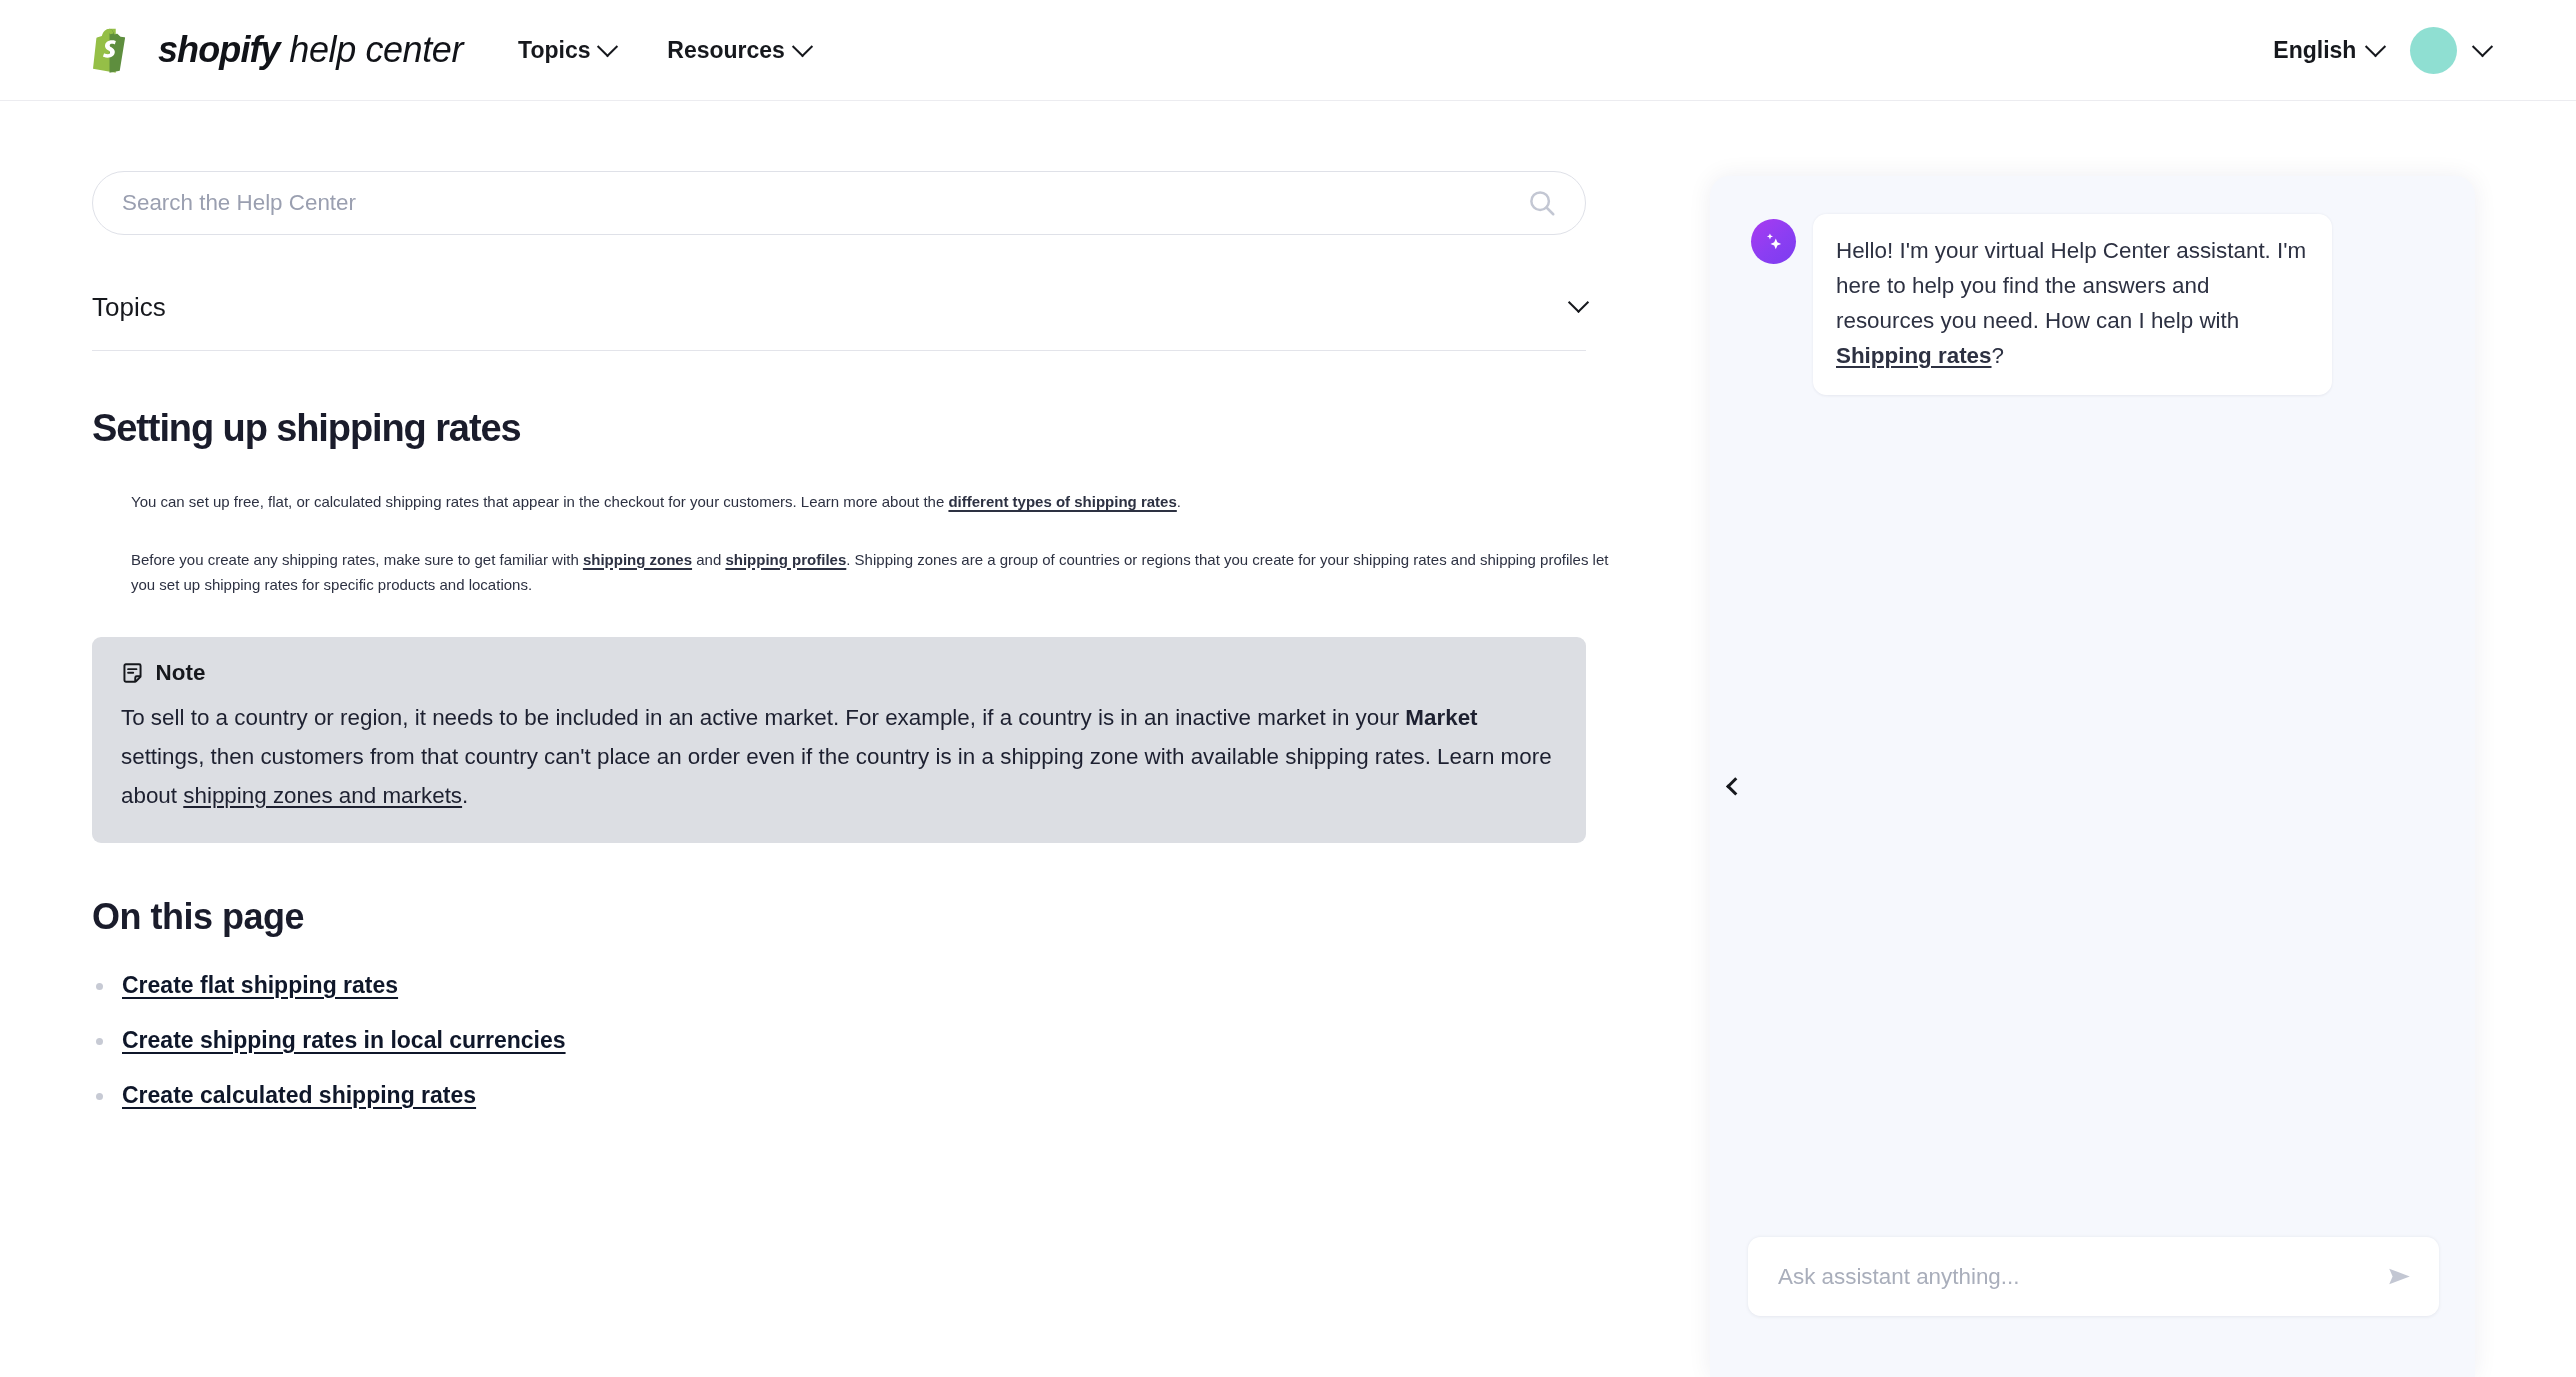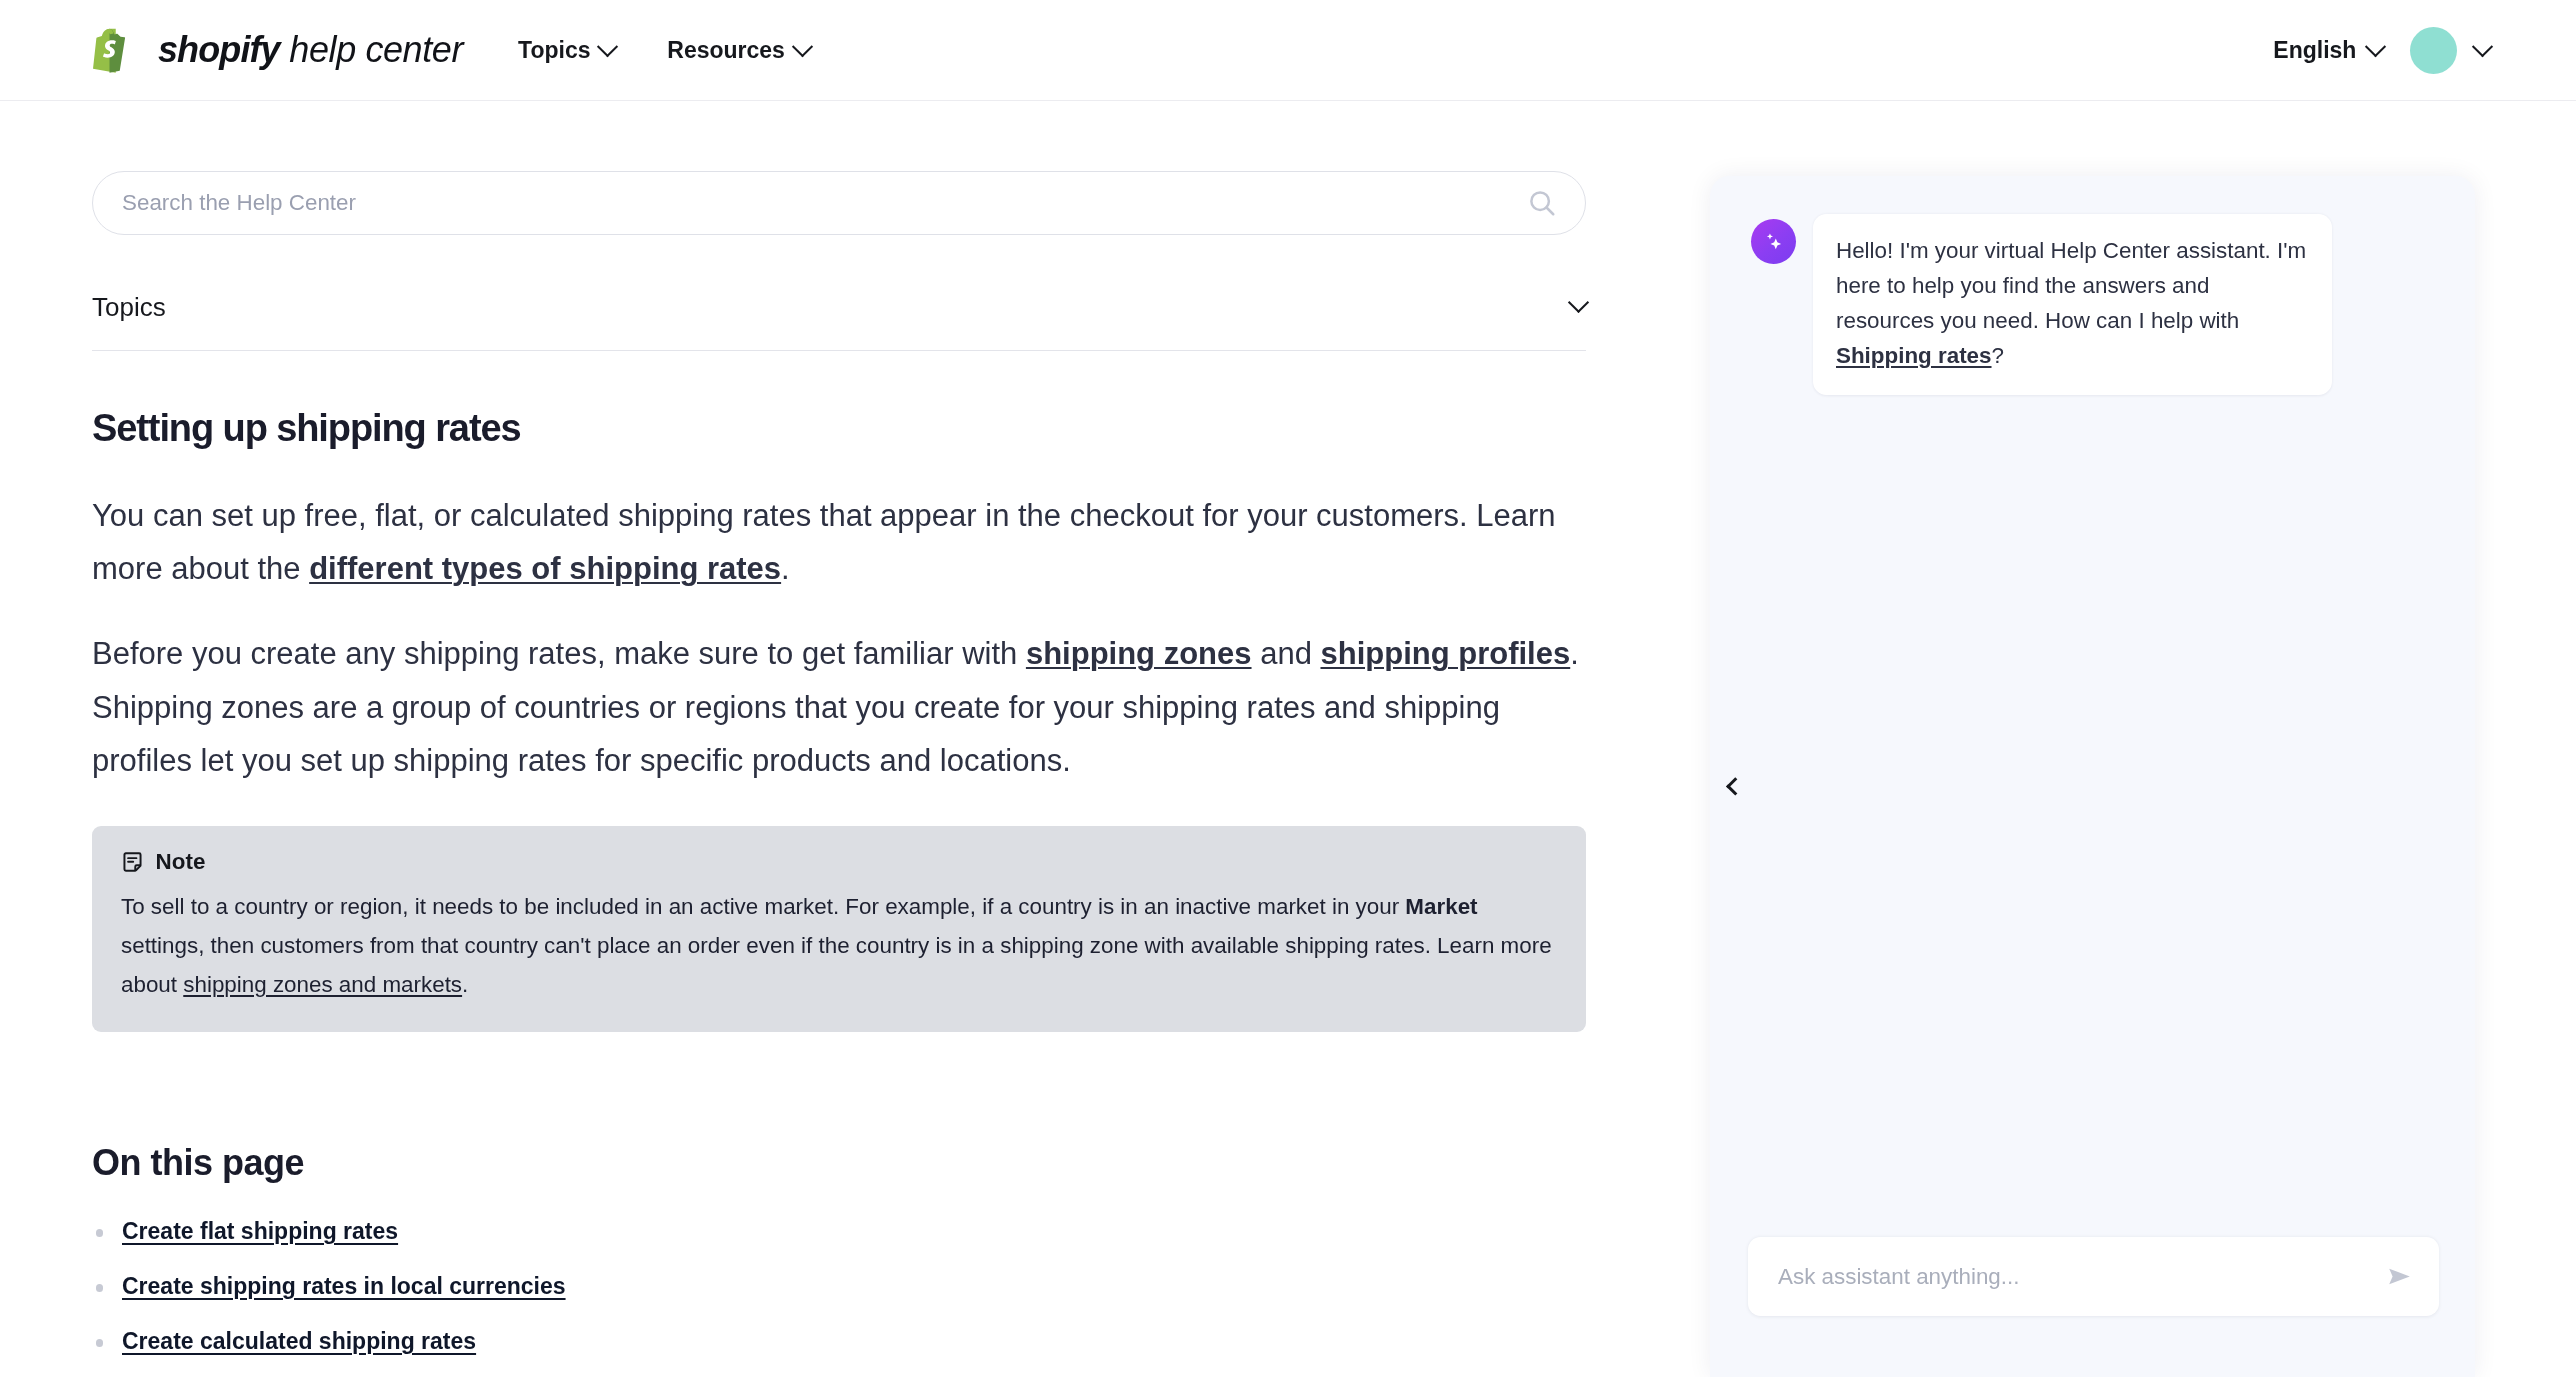"You can set up free," .para { font-size: 31px -> 15px; margin-left: none -> 39px }
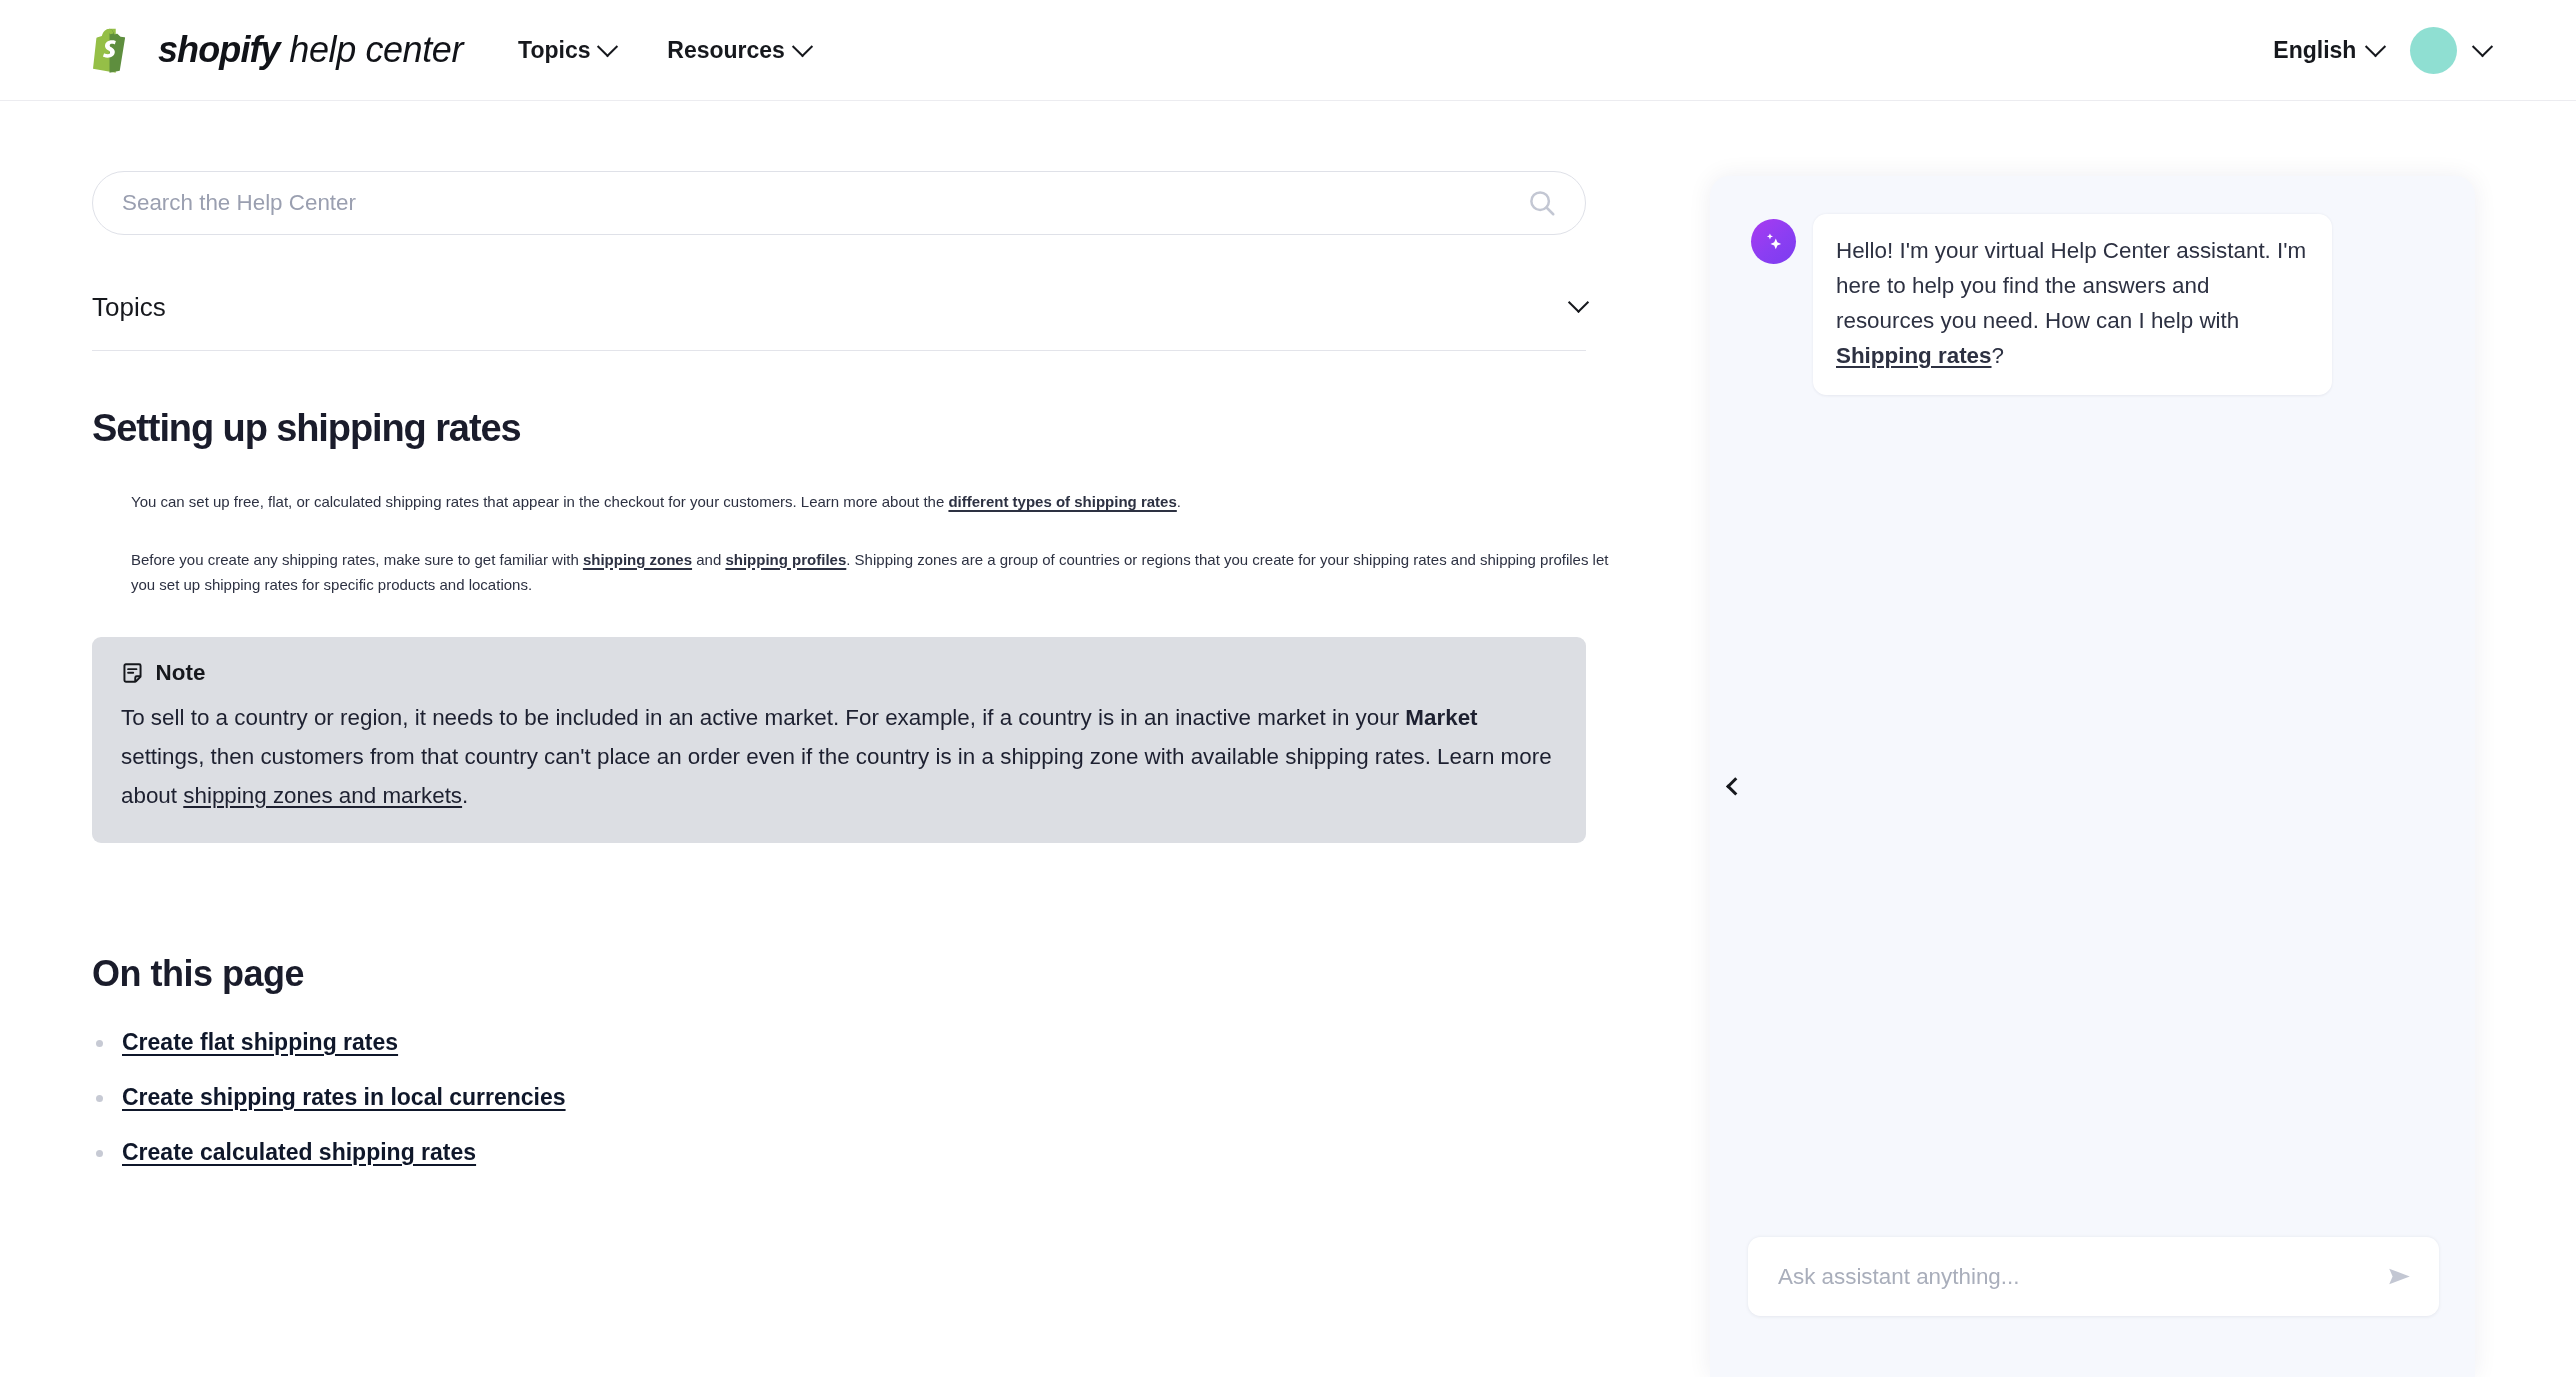"On this page" .otp-title { margin-top: 110px -> 53px }
